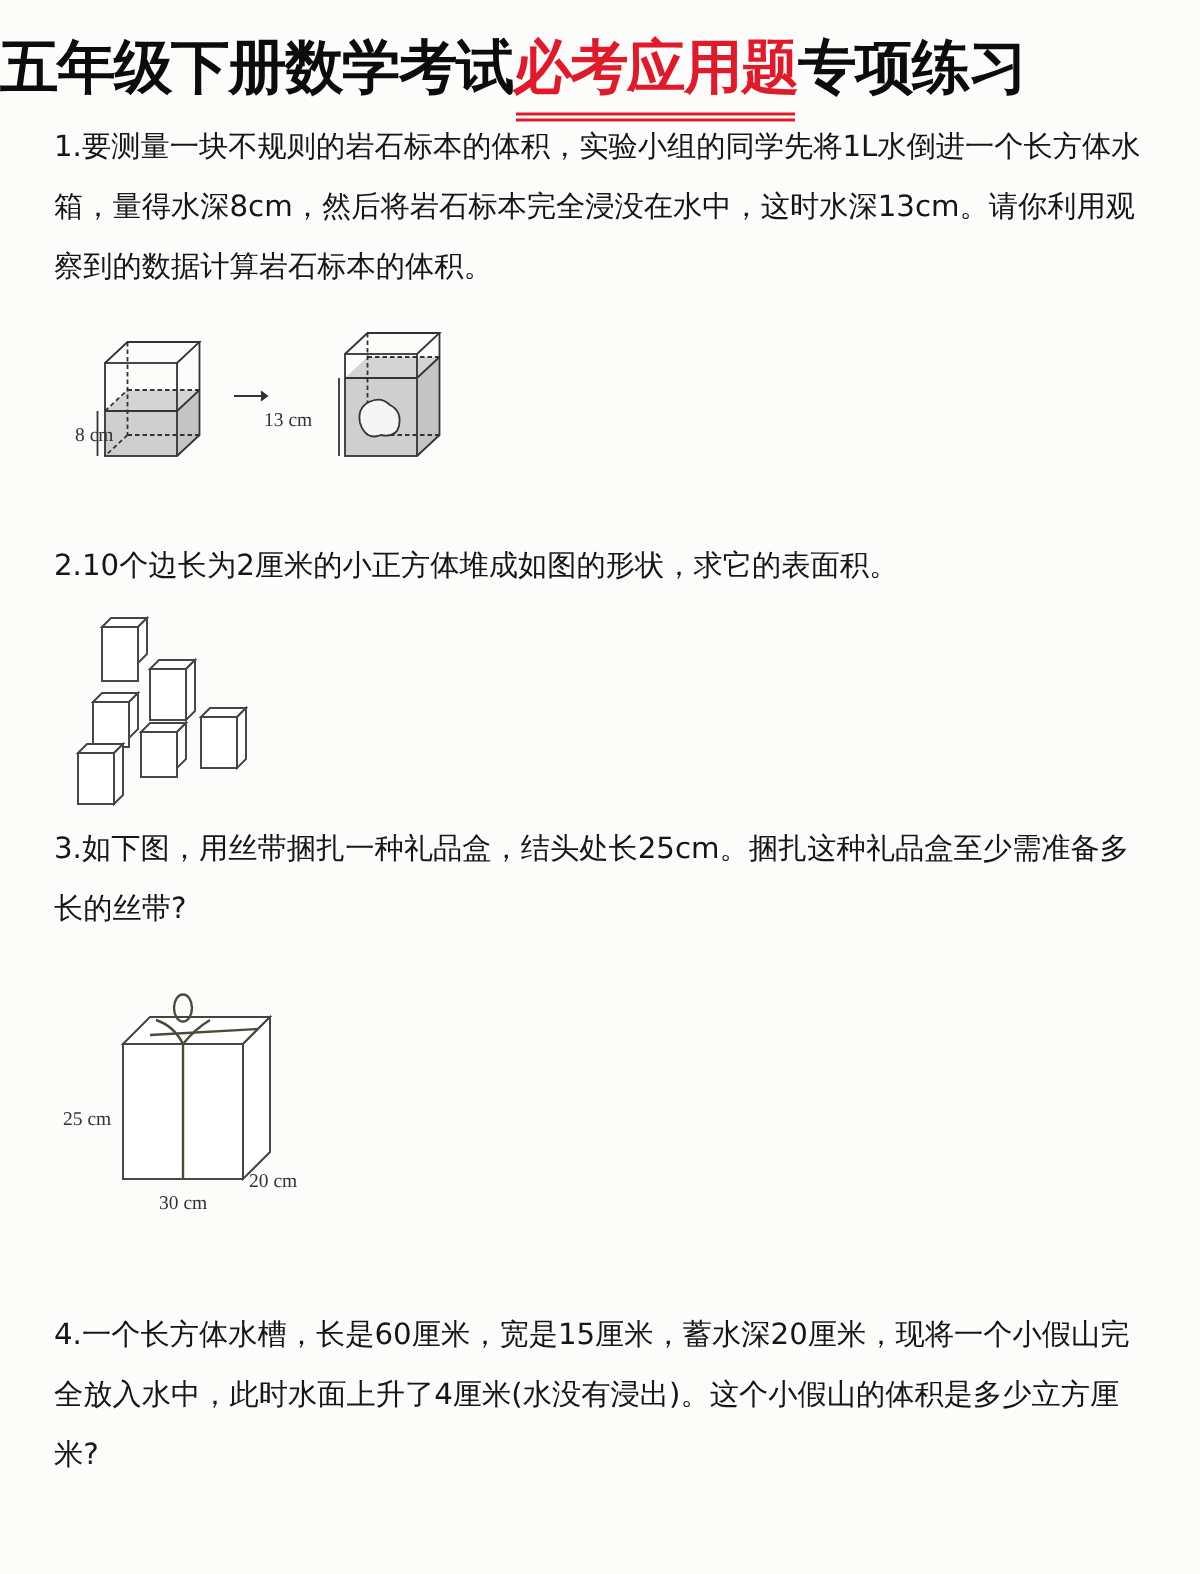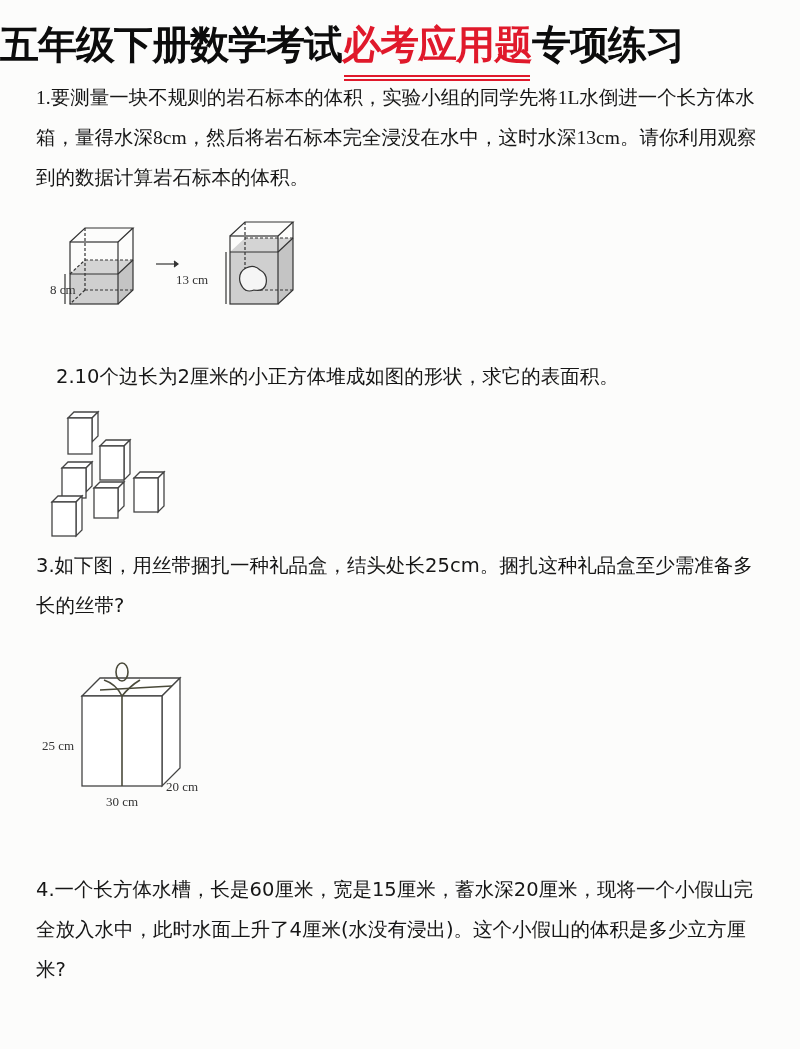"1.要测量一块不规则的岩石标本的体积，实验小组的同学先将1L水倒进一个长方体水箱" .q1 { font-family: Liberation Serif, serif -> none }
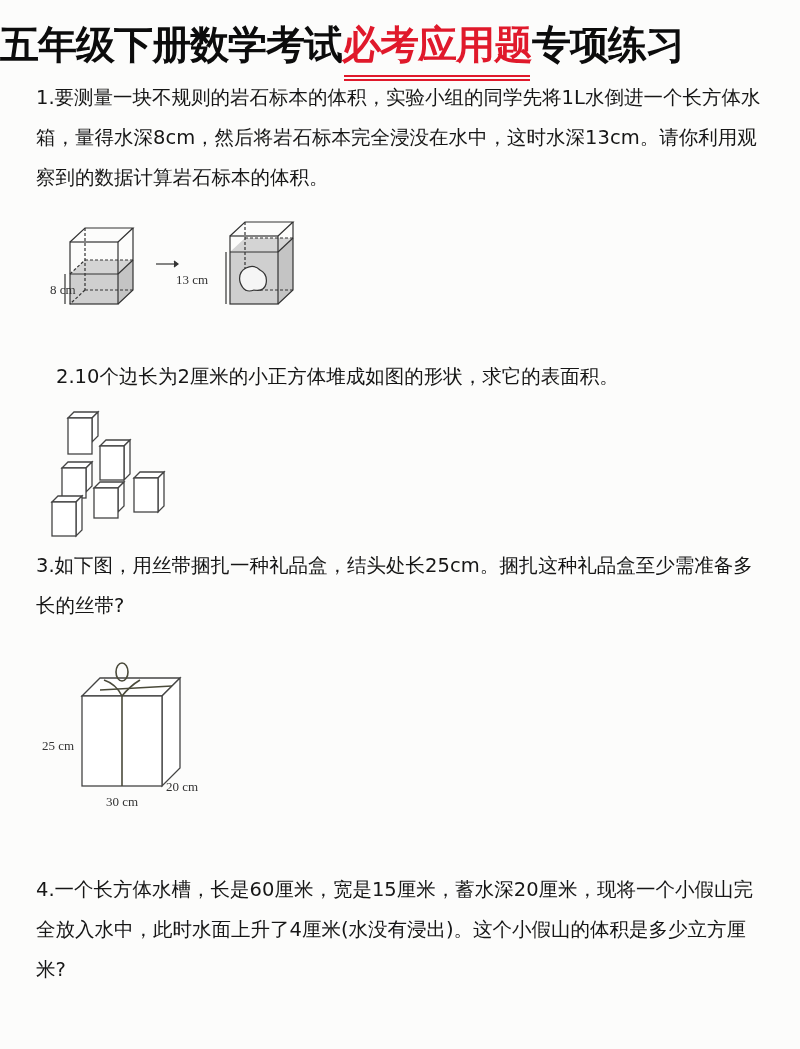"2.10个边长为2厘米的小正方体堆成如图的形状，求它的表面积。" .q2 { margin-left: 20px -> none }
